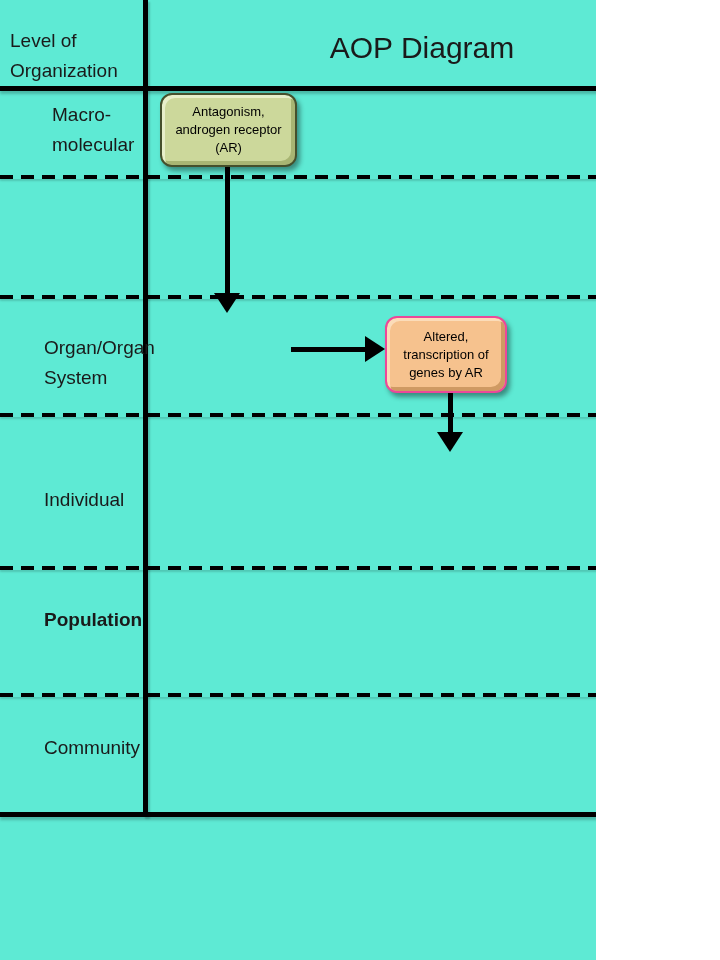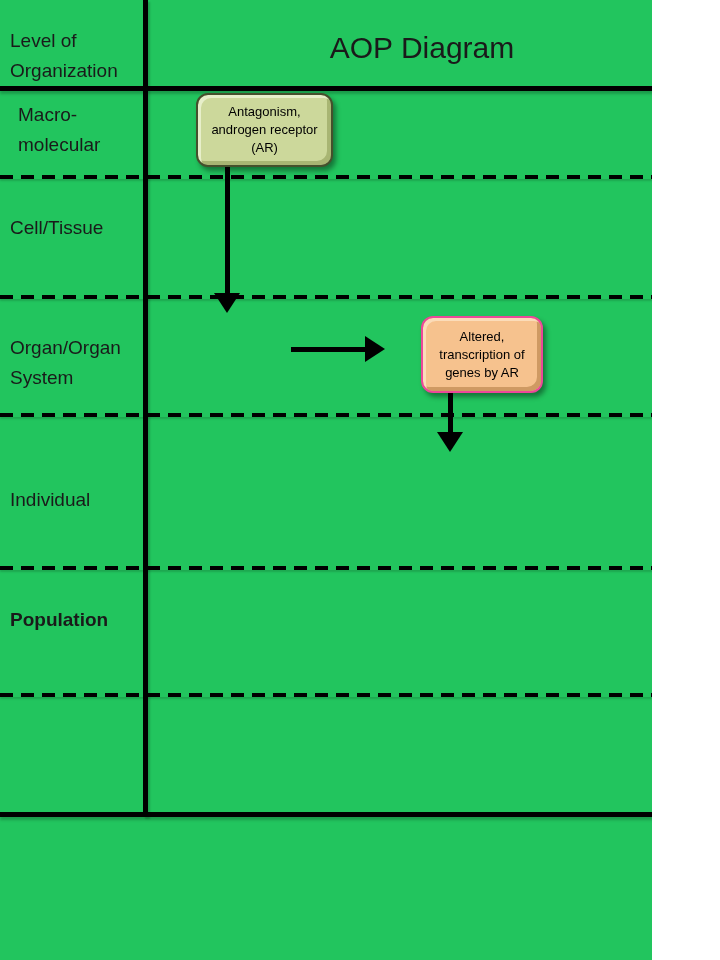"Level of" .canvas { background: #22c55e -> #5eead4; width: 652px -> 596px }
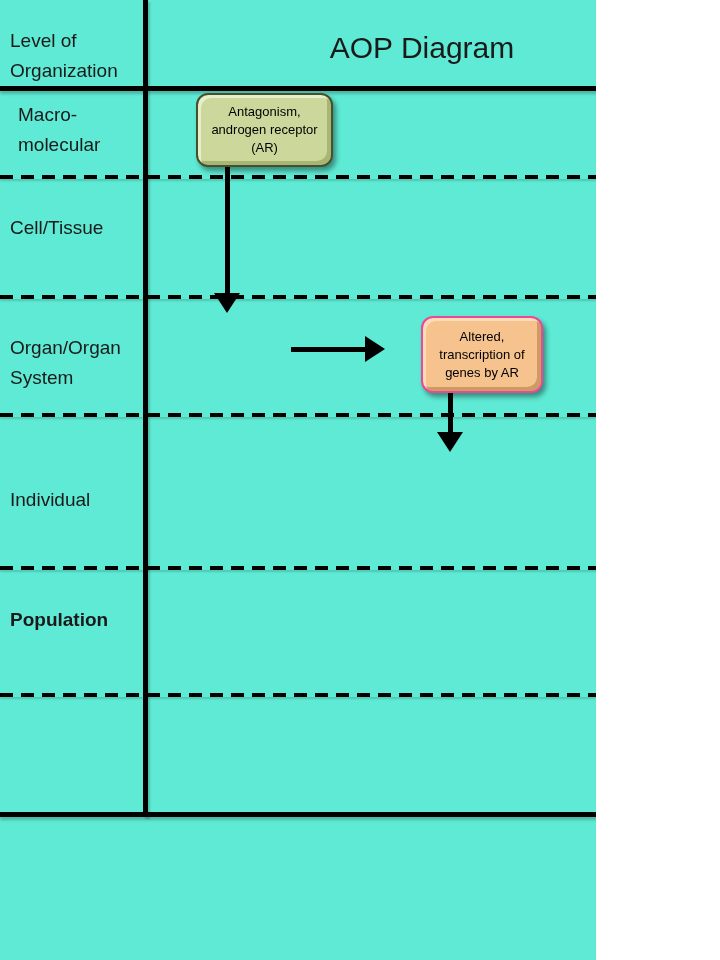"Macro-" .row-label { margin-left: none -> 34px }
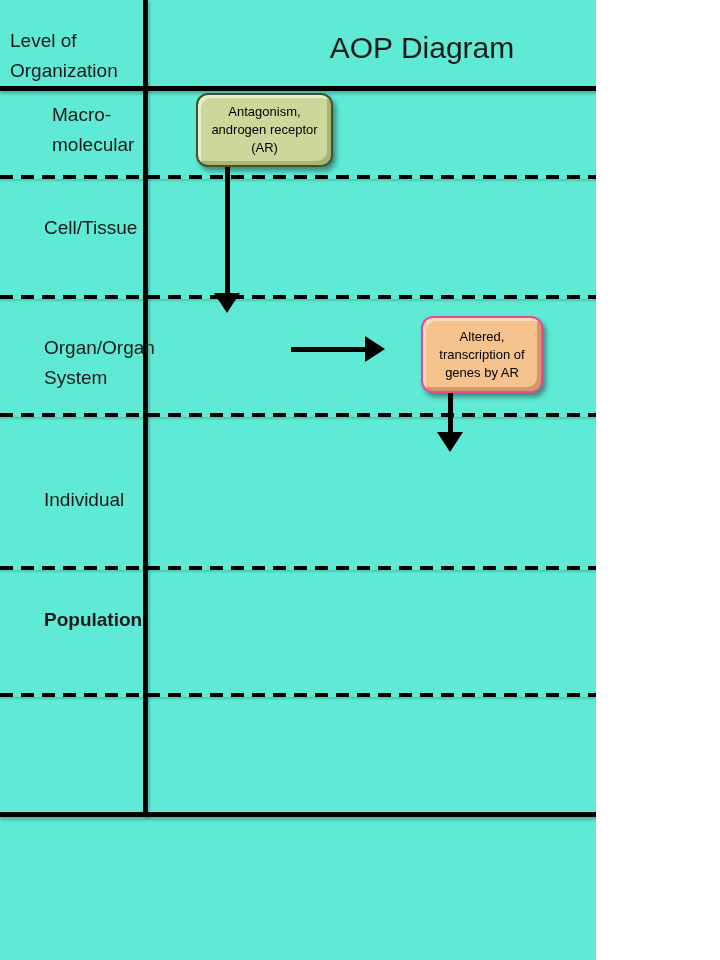"Antagonism," .node { margin-left: 36px -> none }
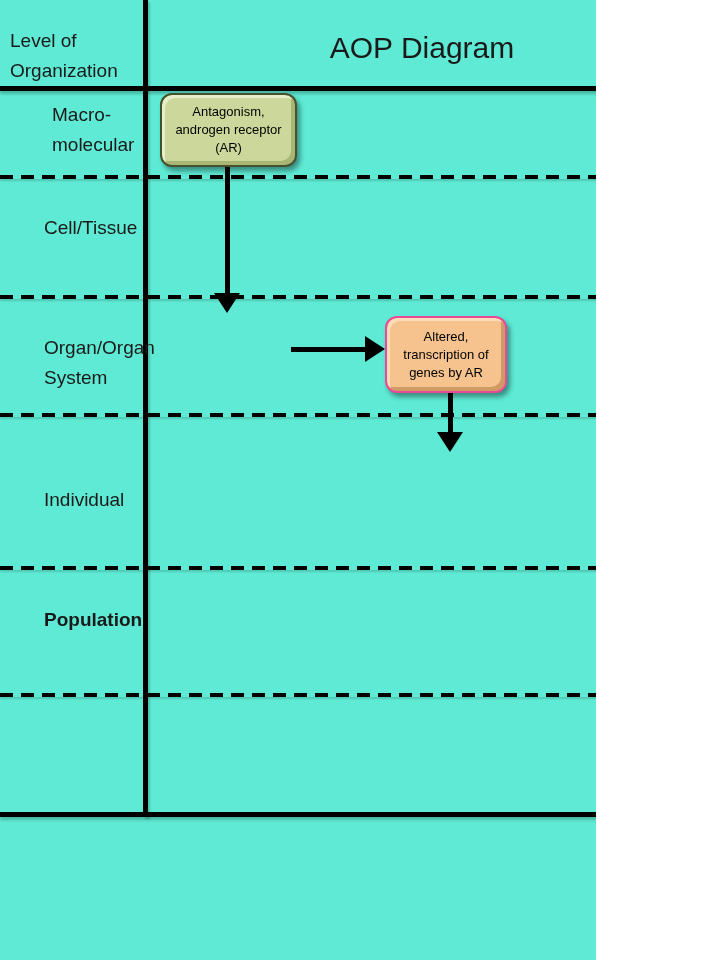"Cell/Tissue" div.row-label { html: <div>Cell/Tissue</div> -> none }
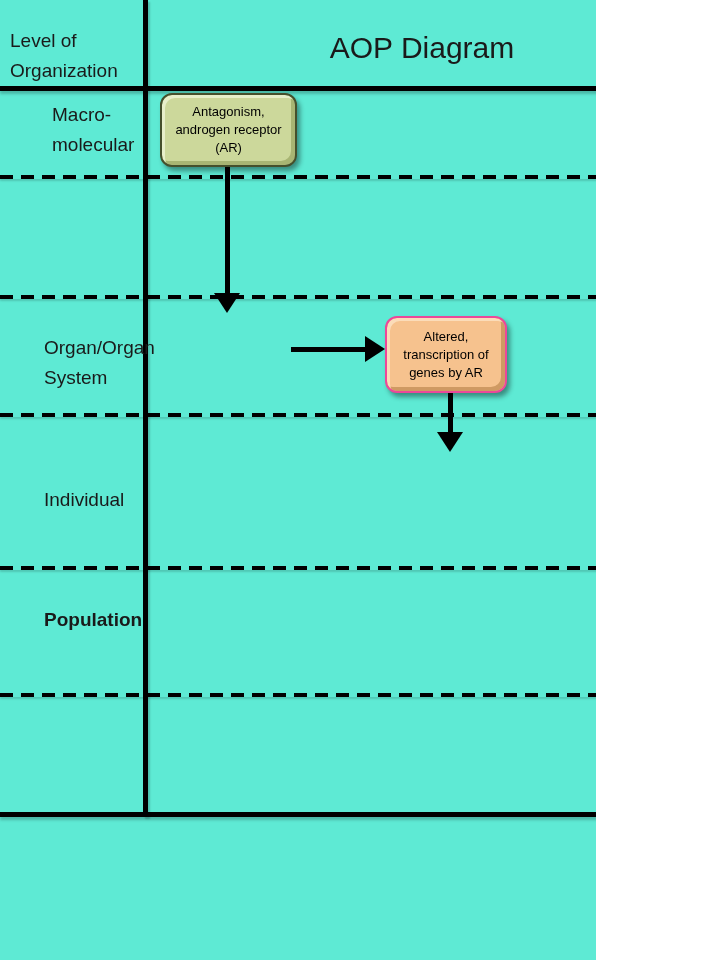"Community" div.row-label { html: none -> <div>Community</div> }
